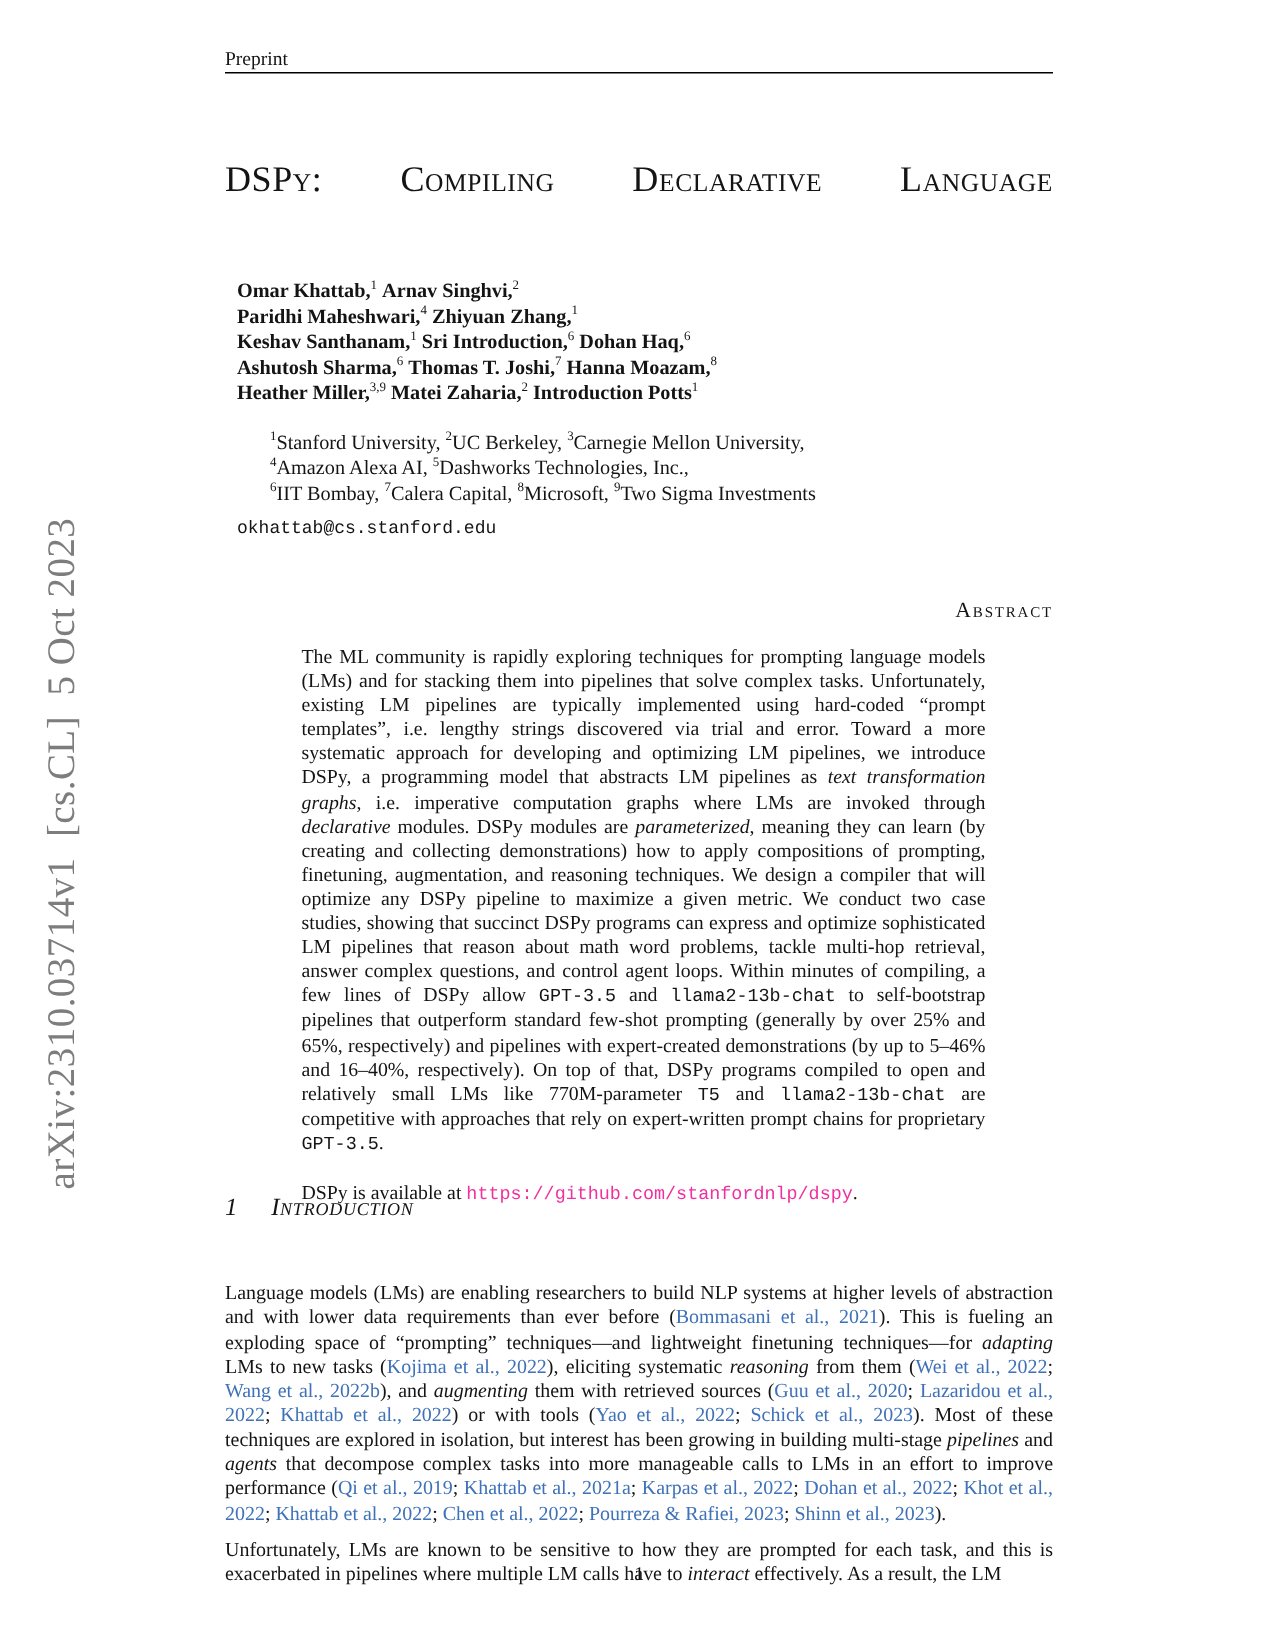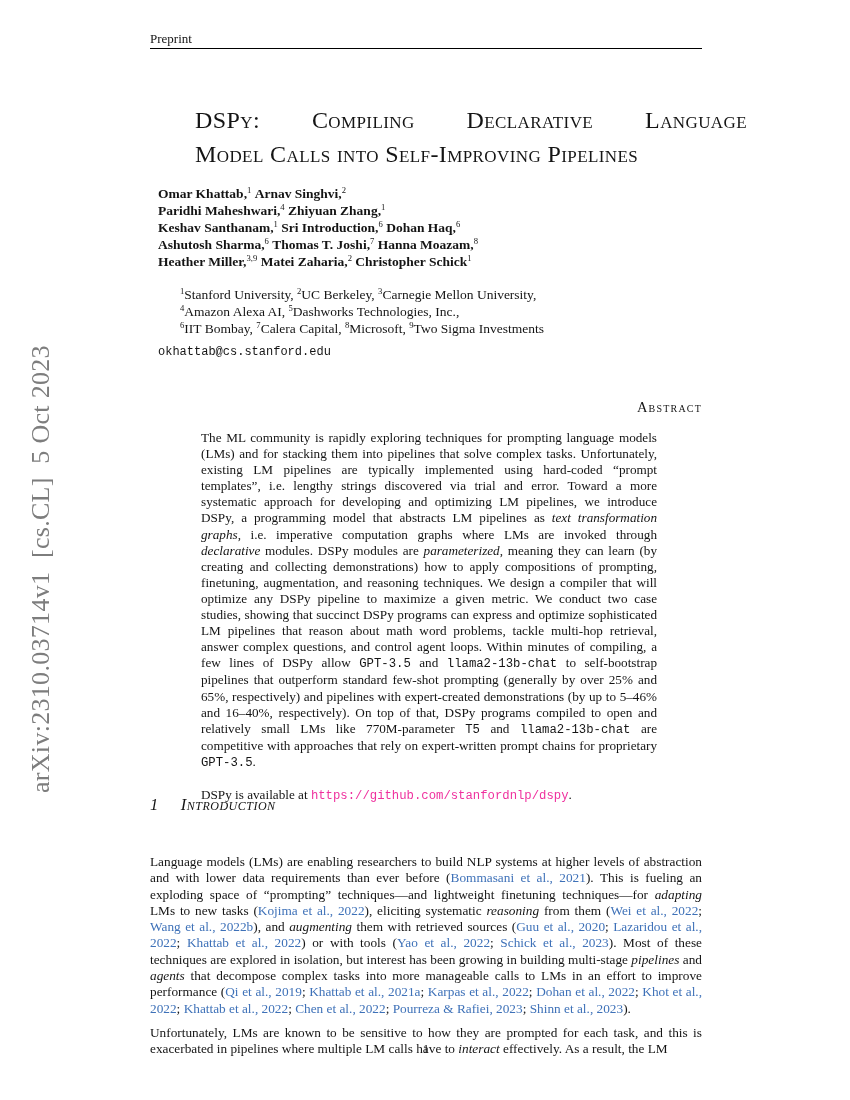"DSPy: Compiling Declarative Language" .title-block { margin-left: 45px -> none }
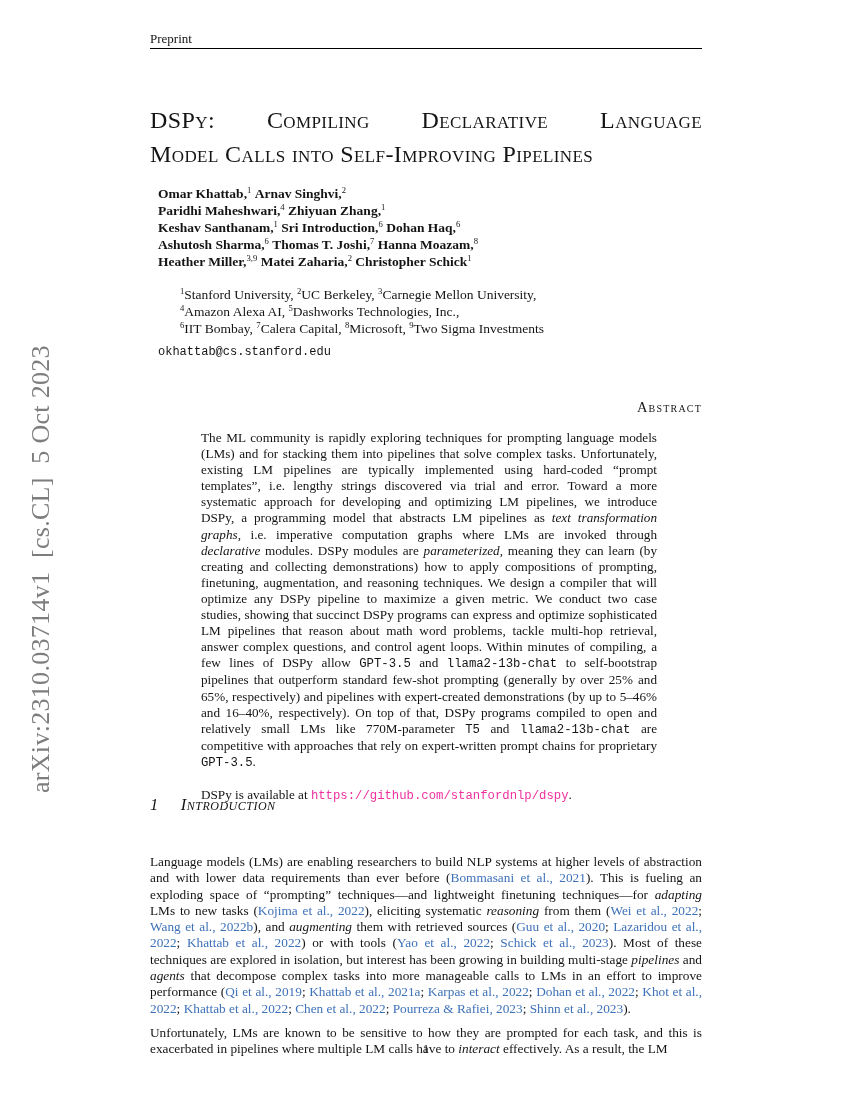"Model Calls into Self-Improving" div.title-line2 { html: <div>Model Calls into Self-Improving Pipelines</div> -> none }
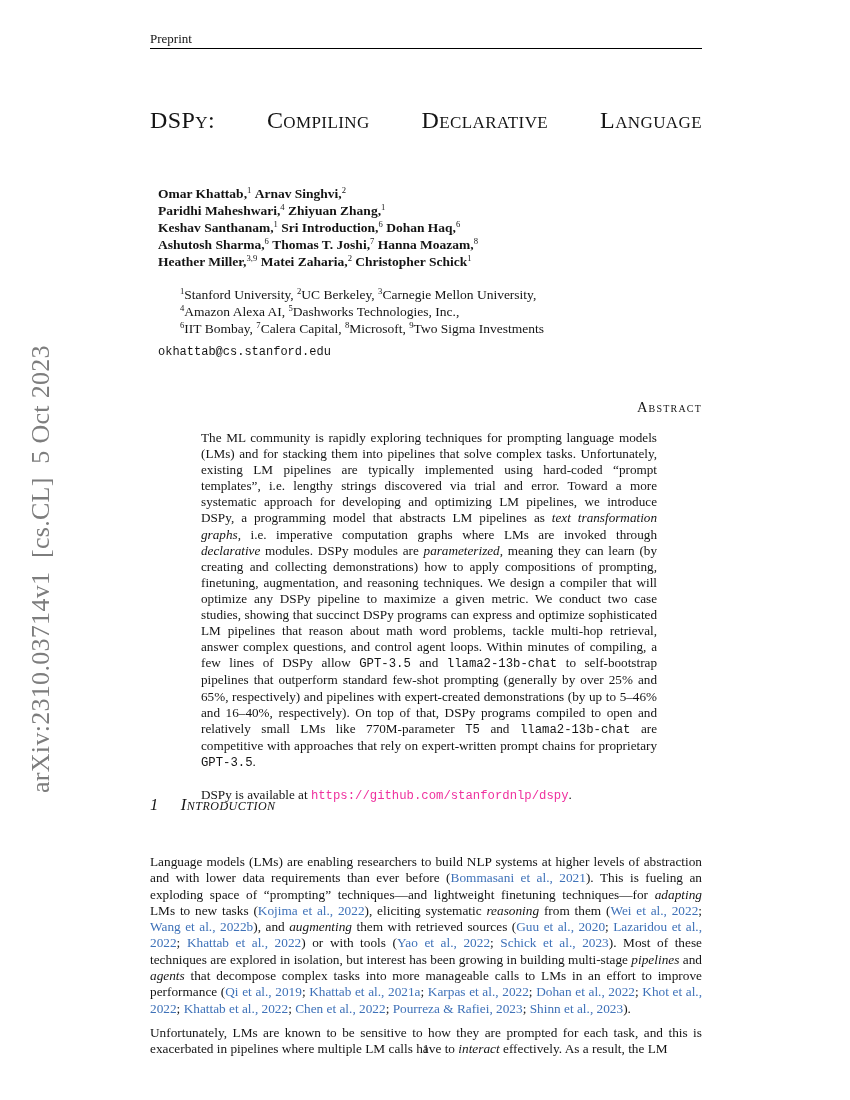"Christopher Schick" b { text: Christopher Schick -> Introduction Potts }
